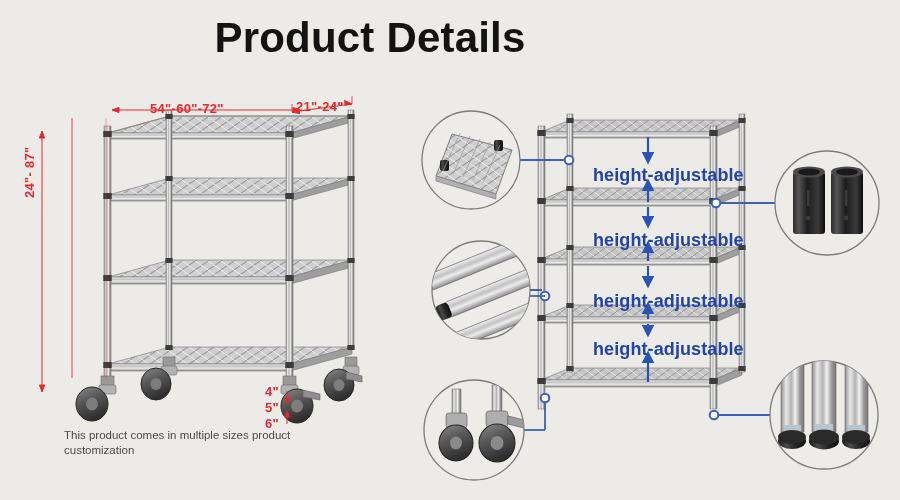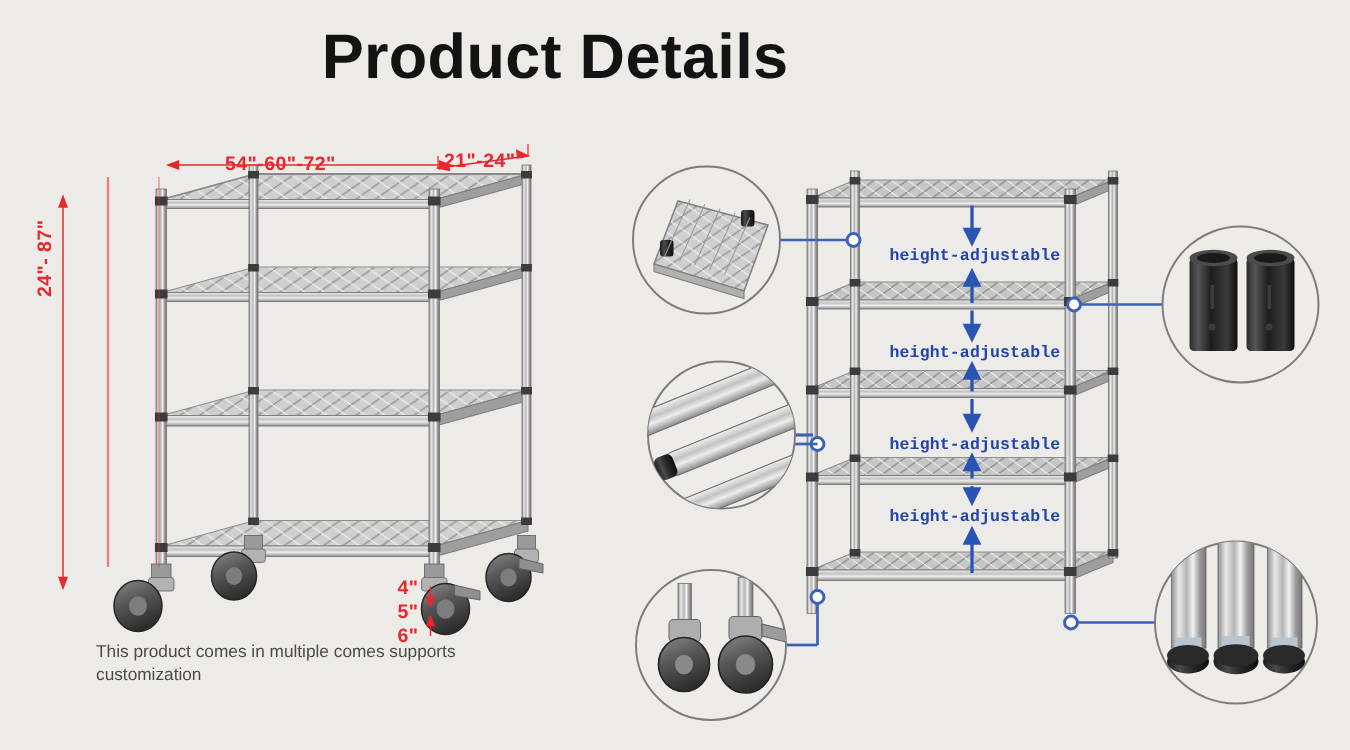"height-adjustable" .ha-label { font-family: Liberation Mono, monospace -> none; font-size: 11px -> 18px }
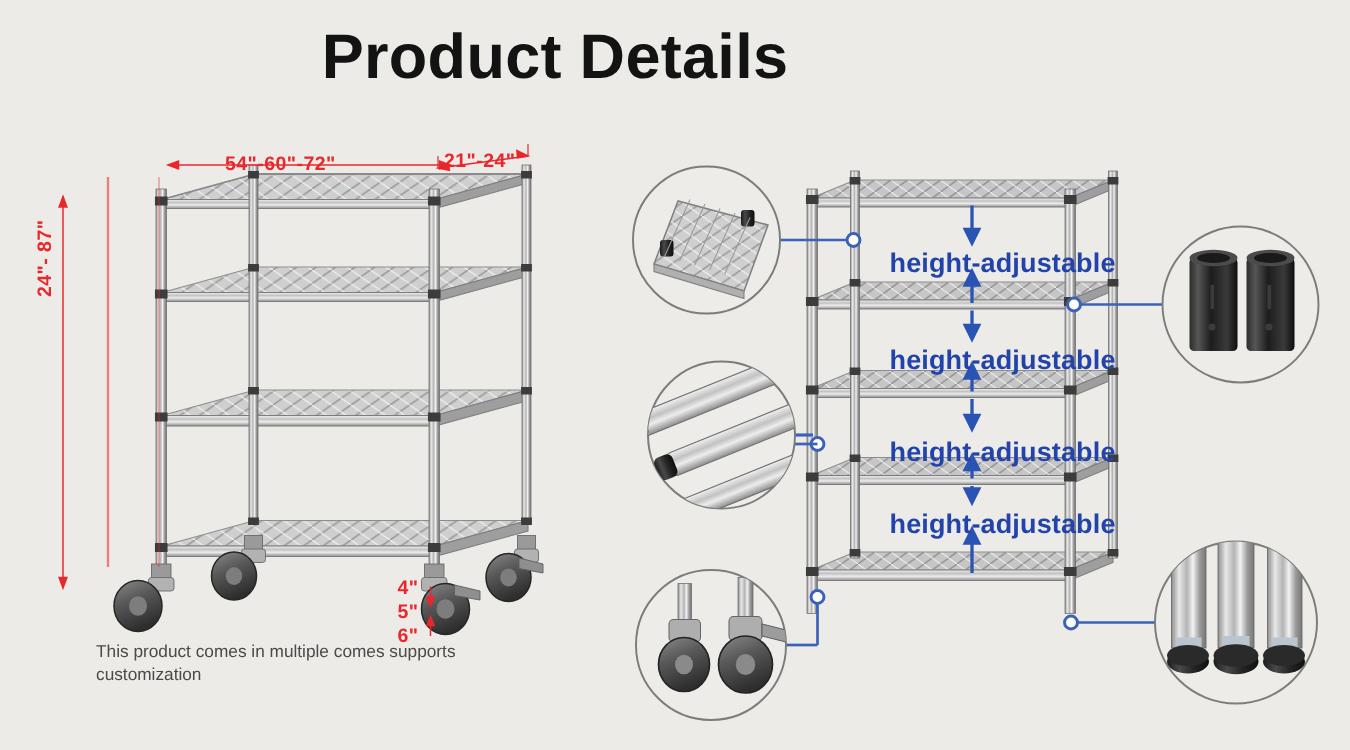"This product comes in multiple" div.caption { text: comes supports -> sizes product }
